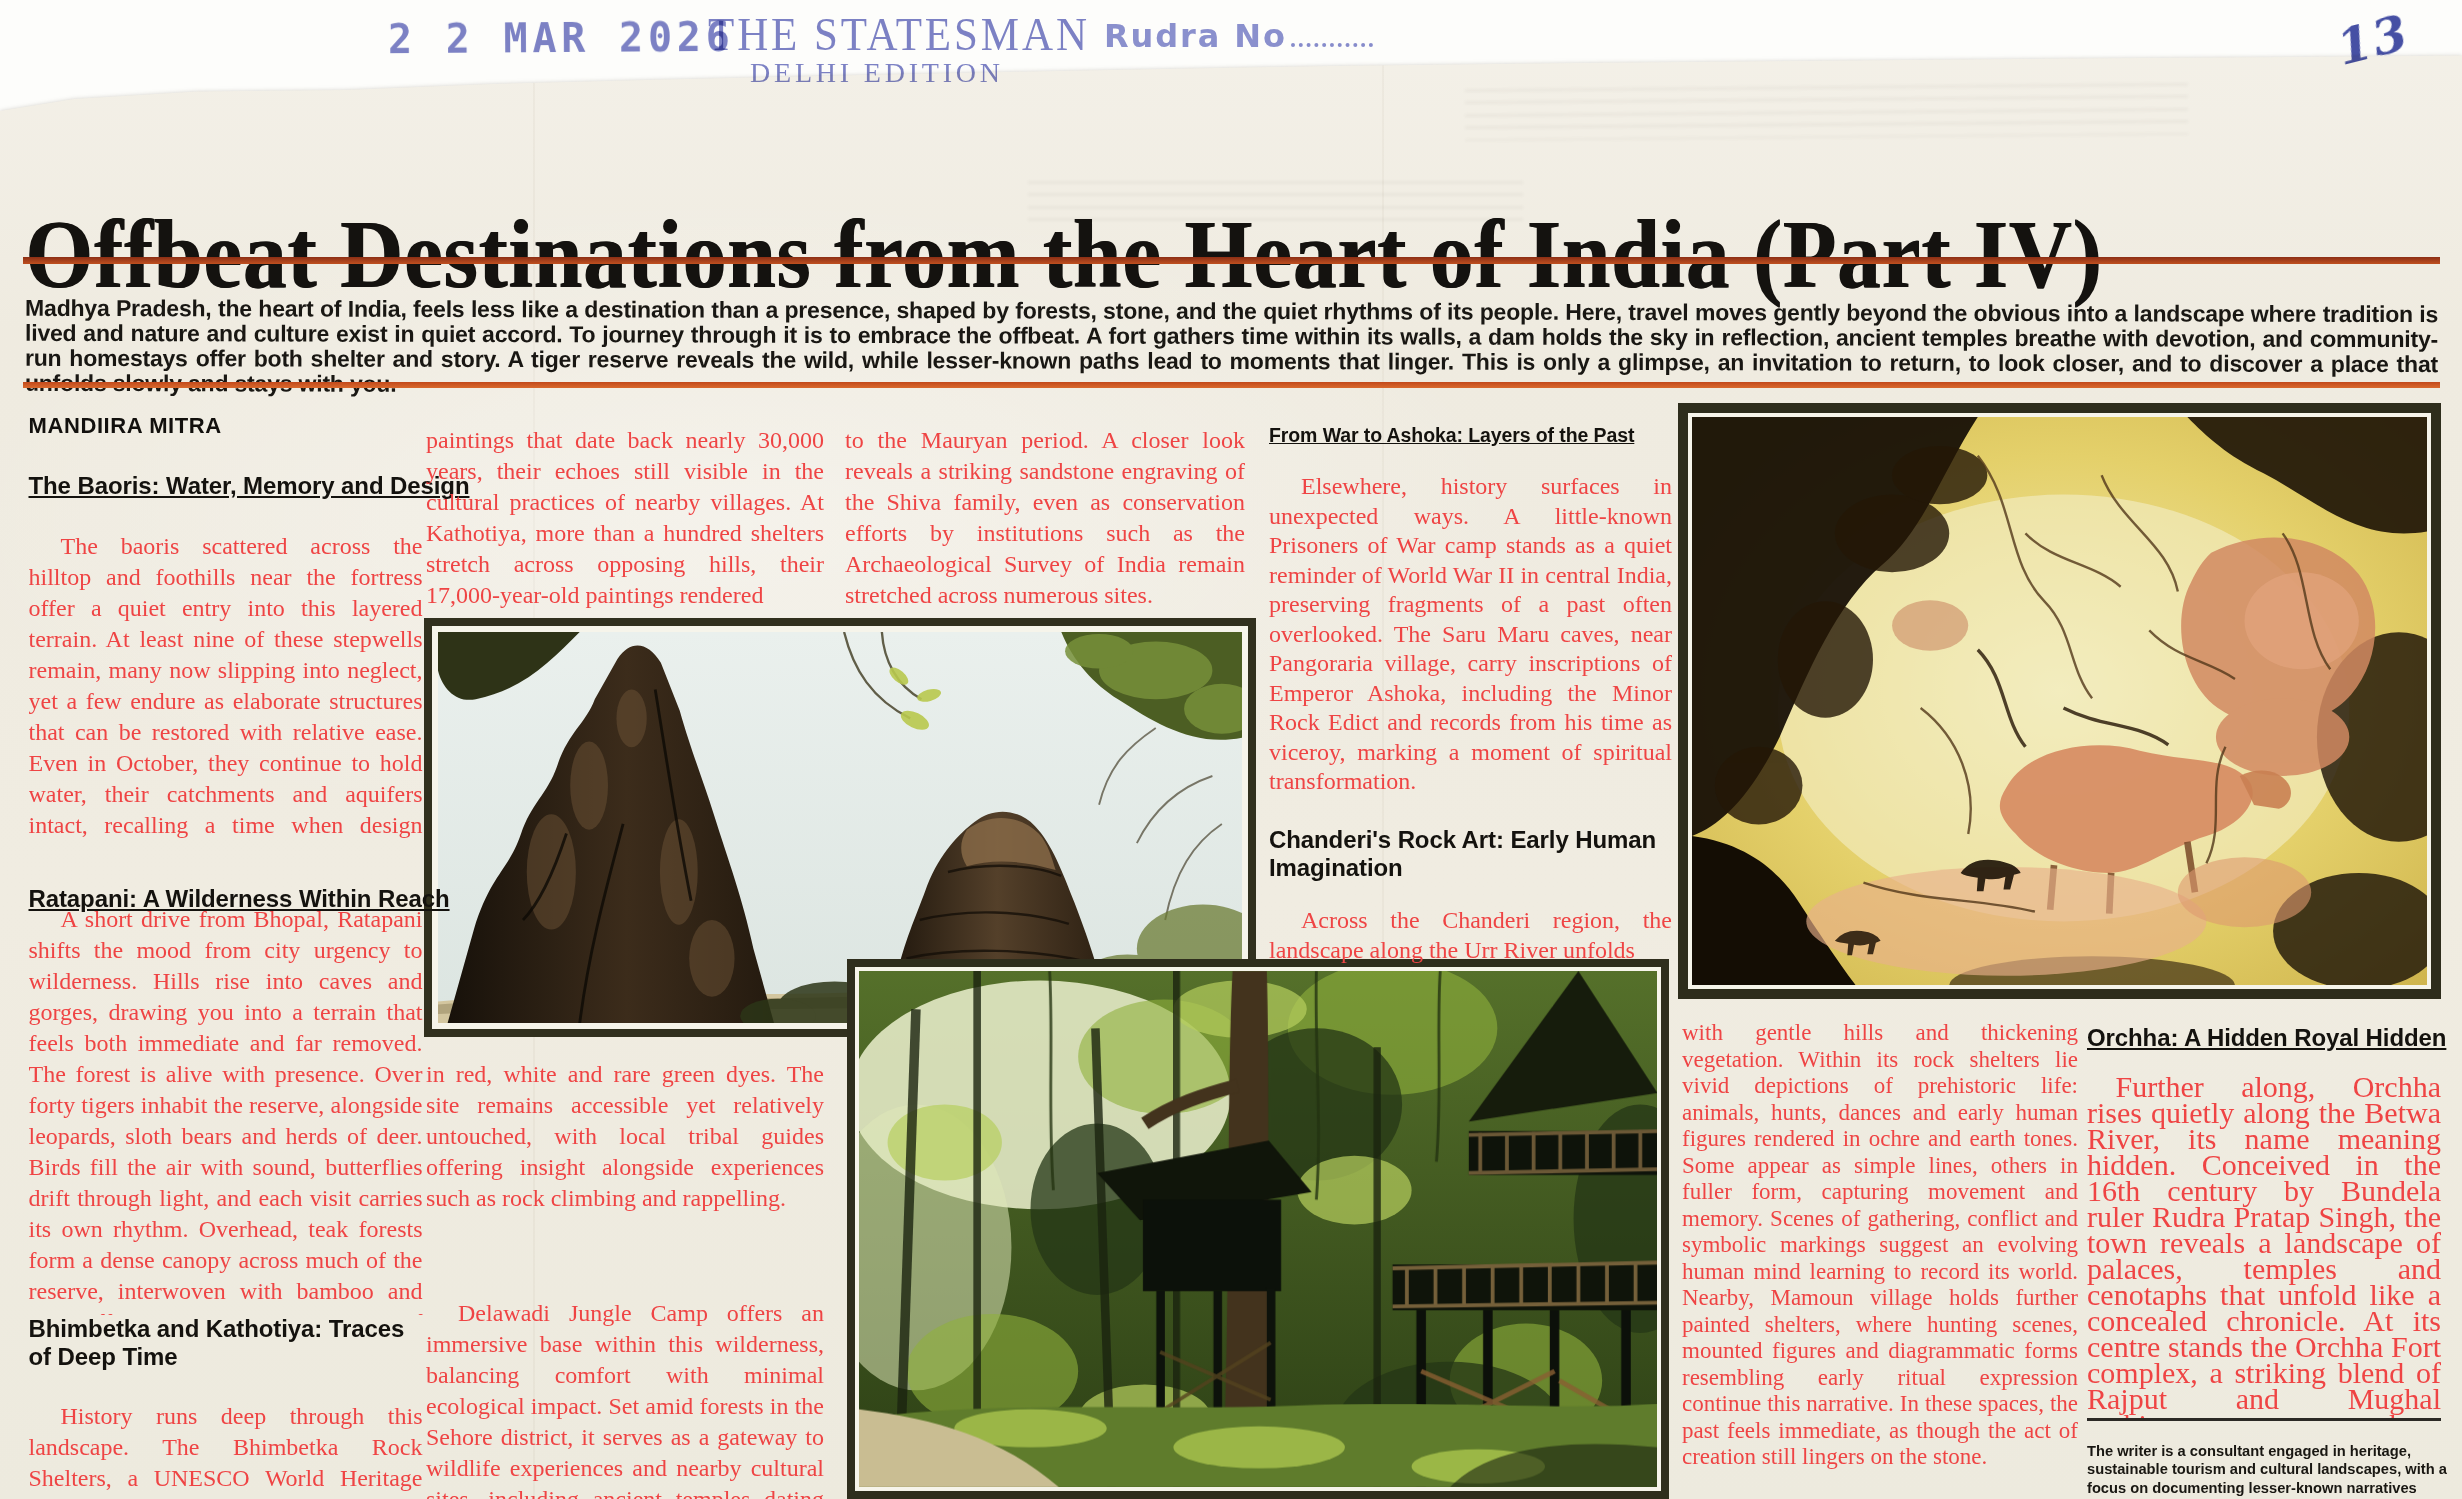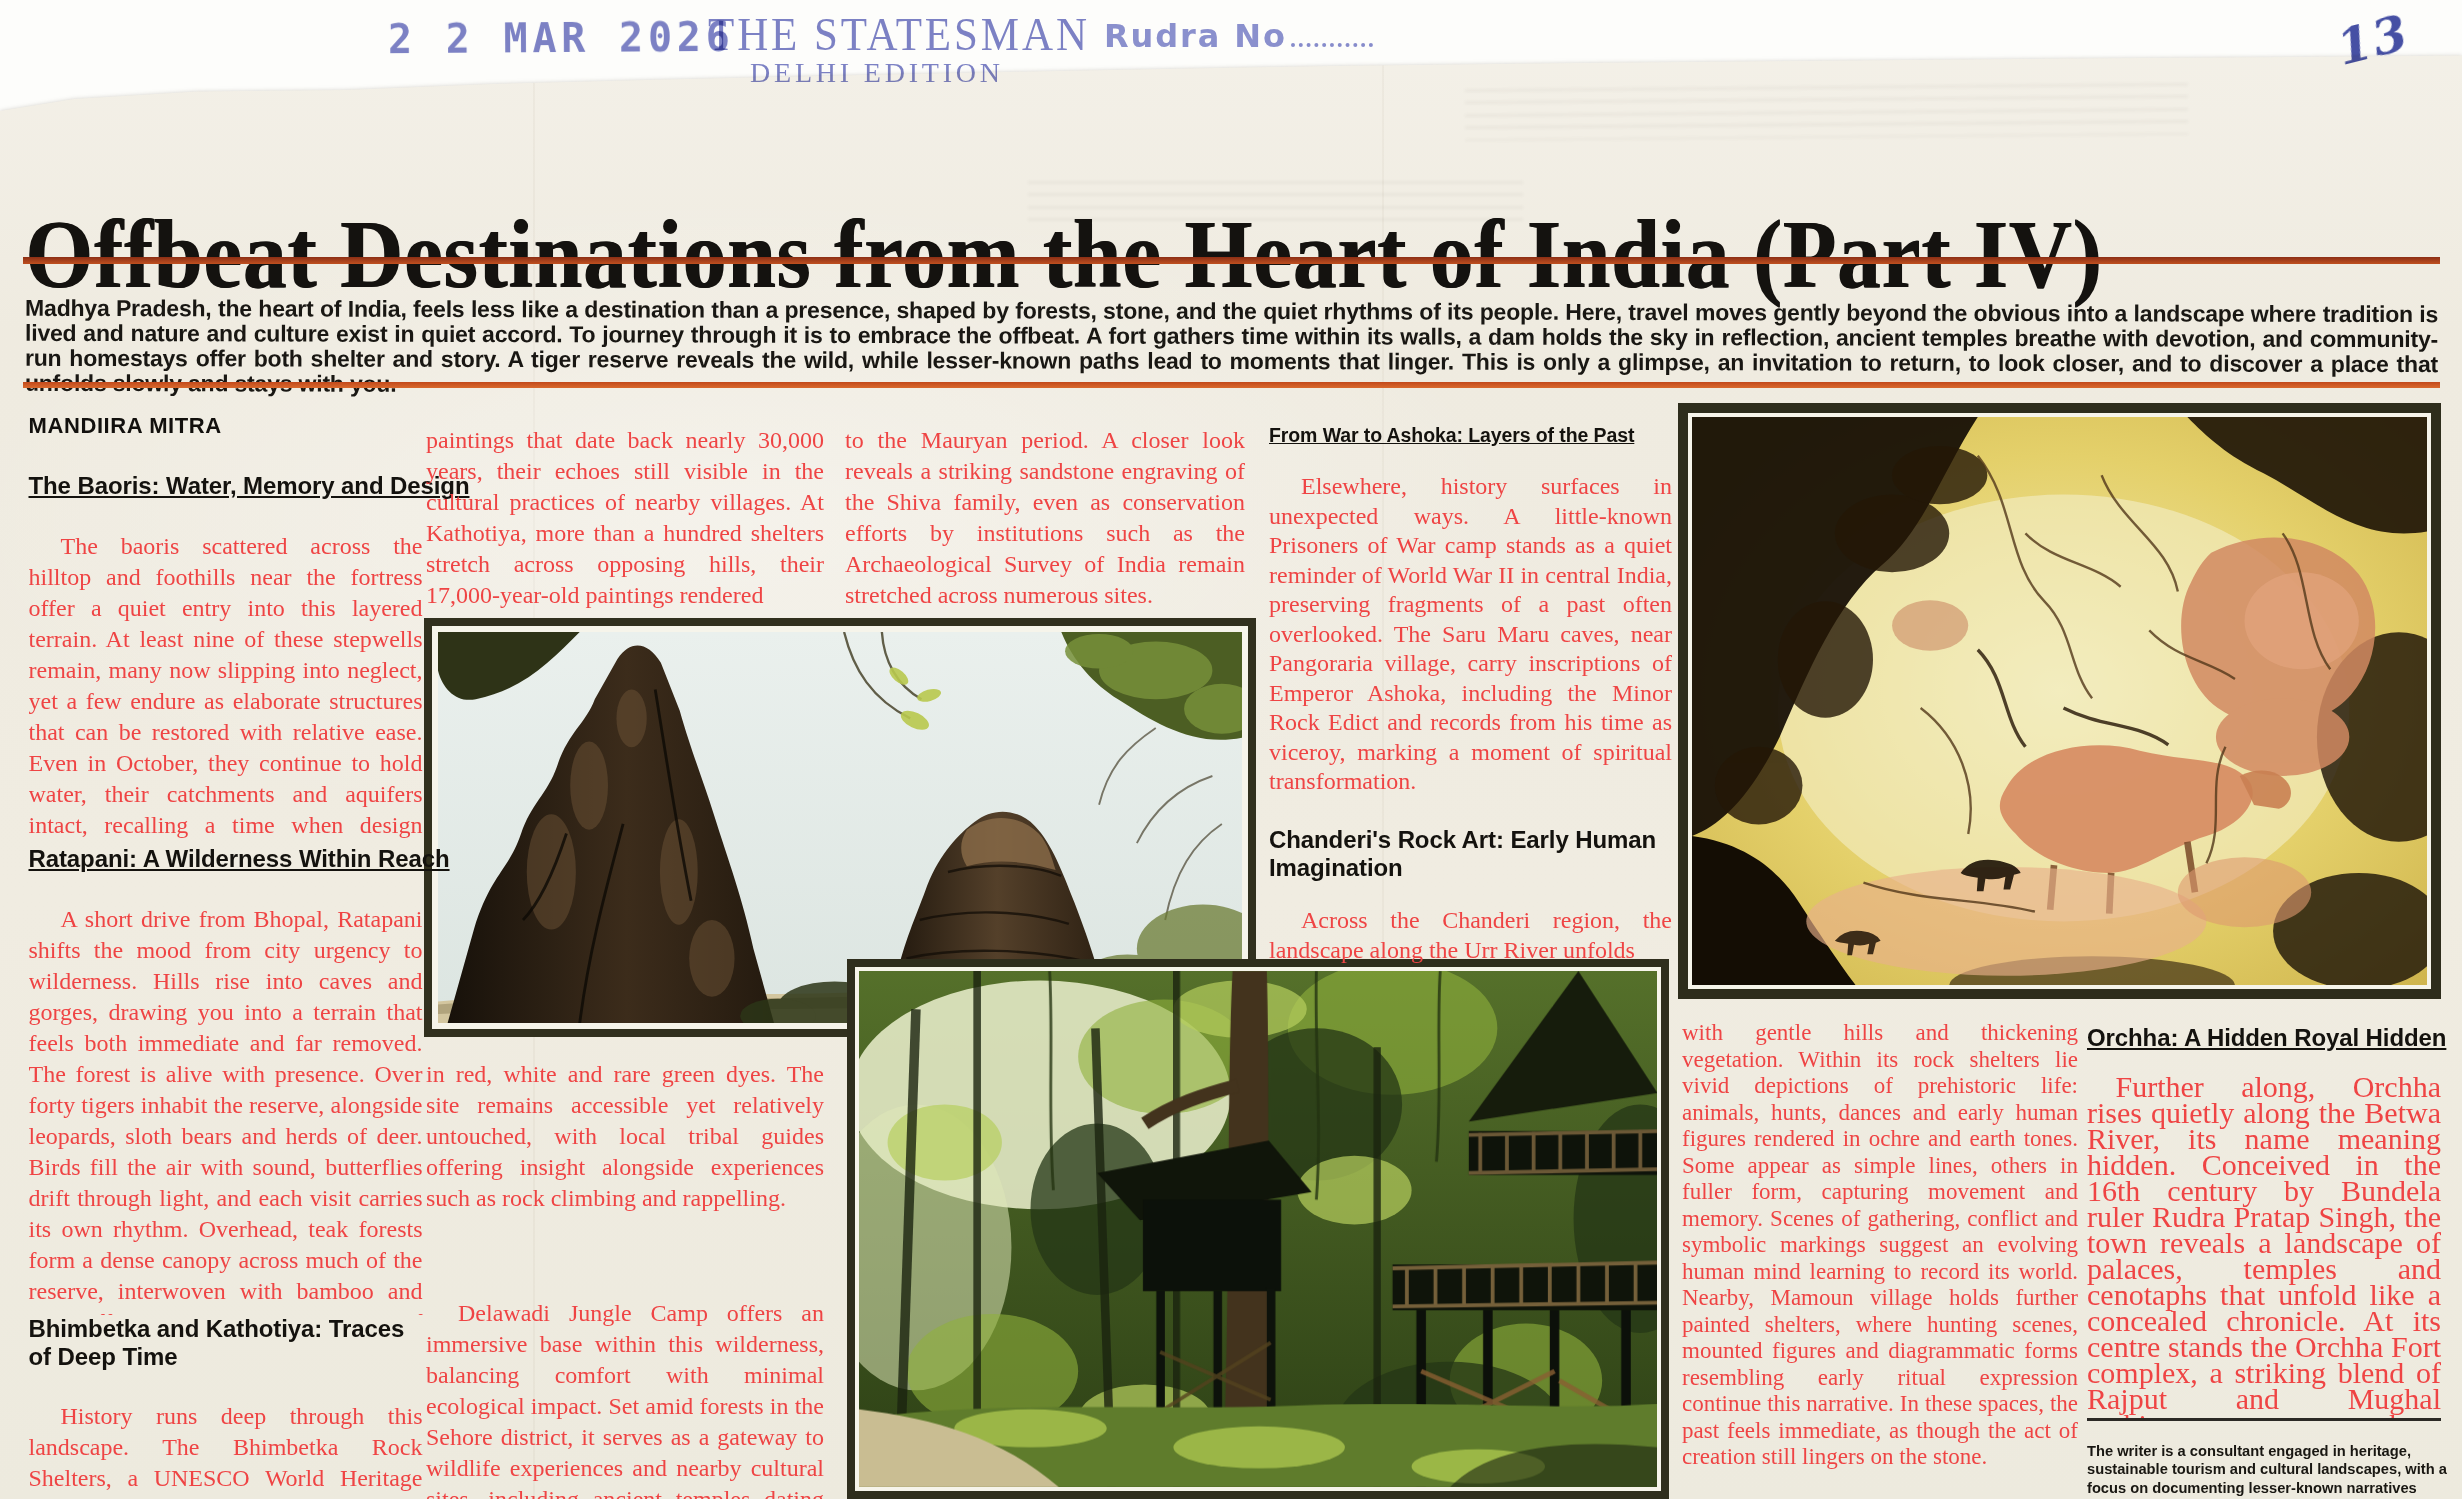"Ratapani: A Wilderness Within Reach" div.h { top: 845px -> 885px }
